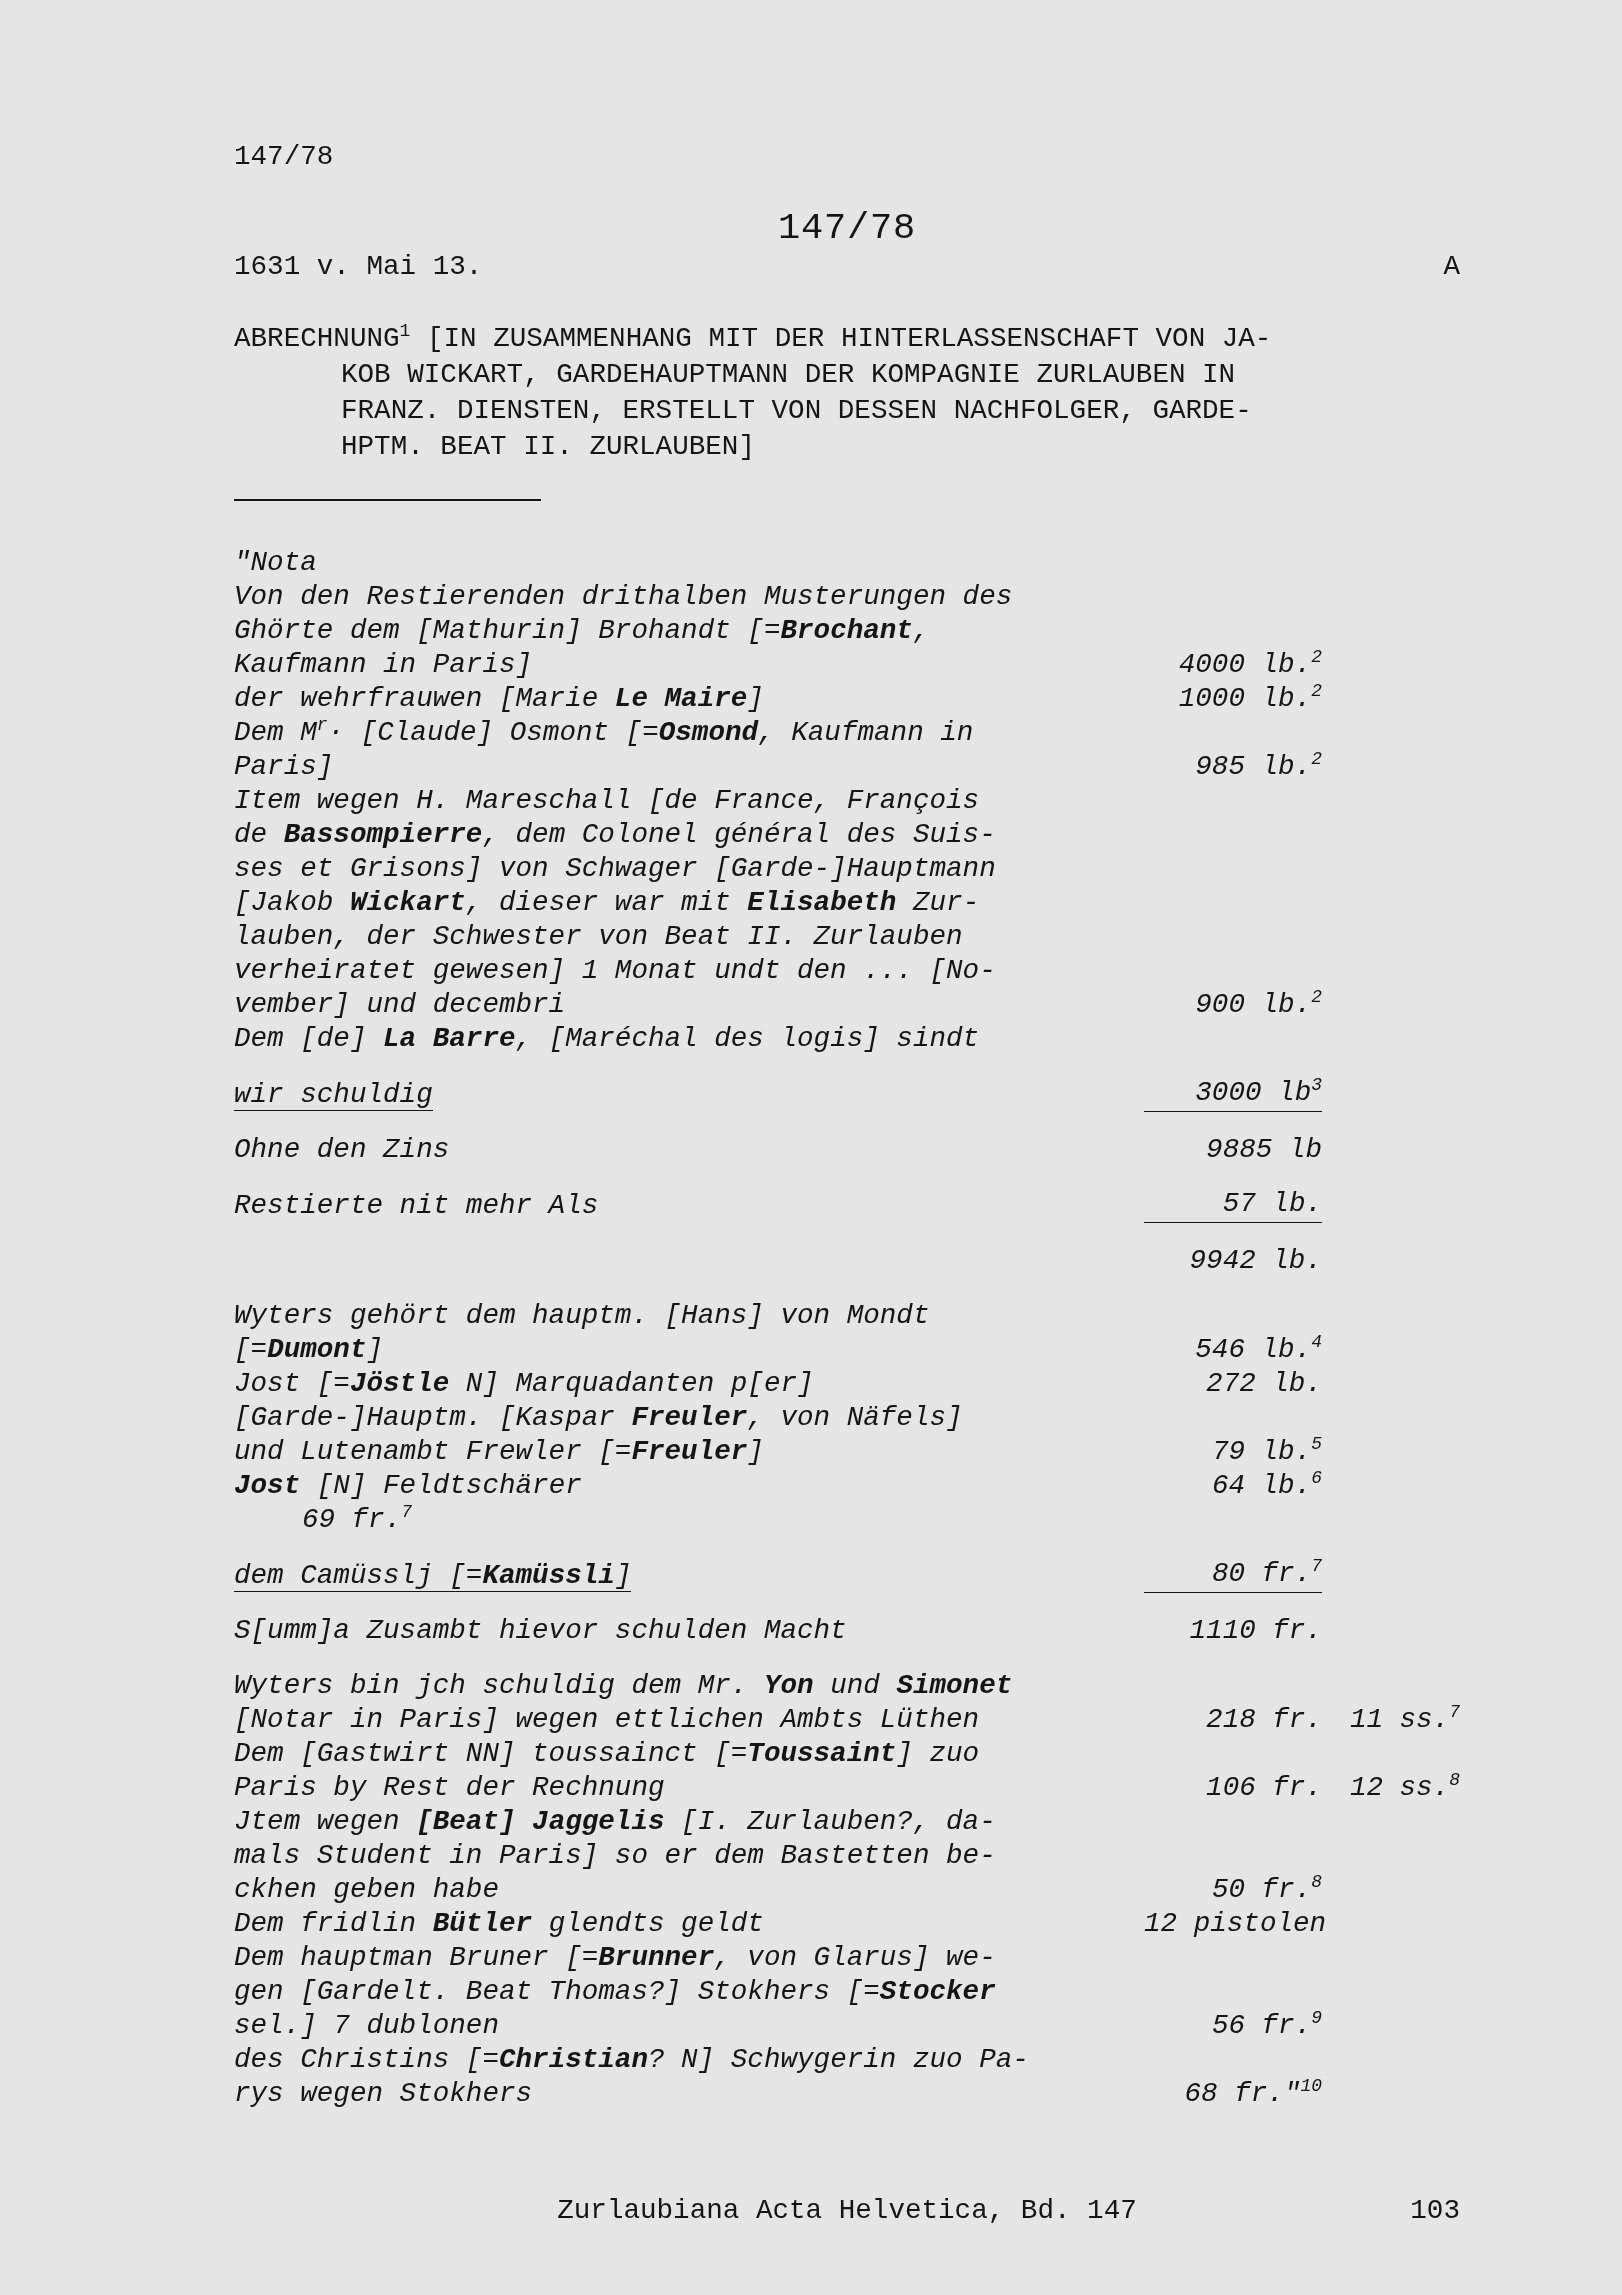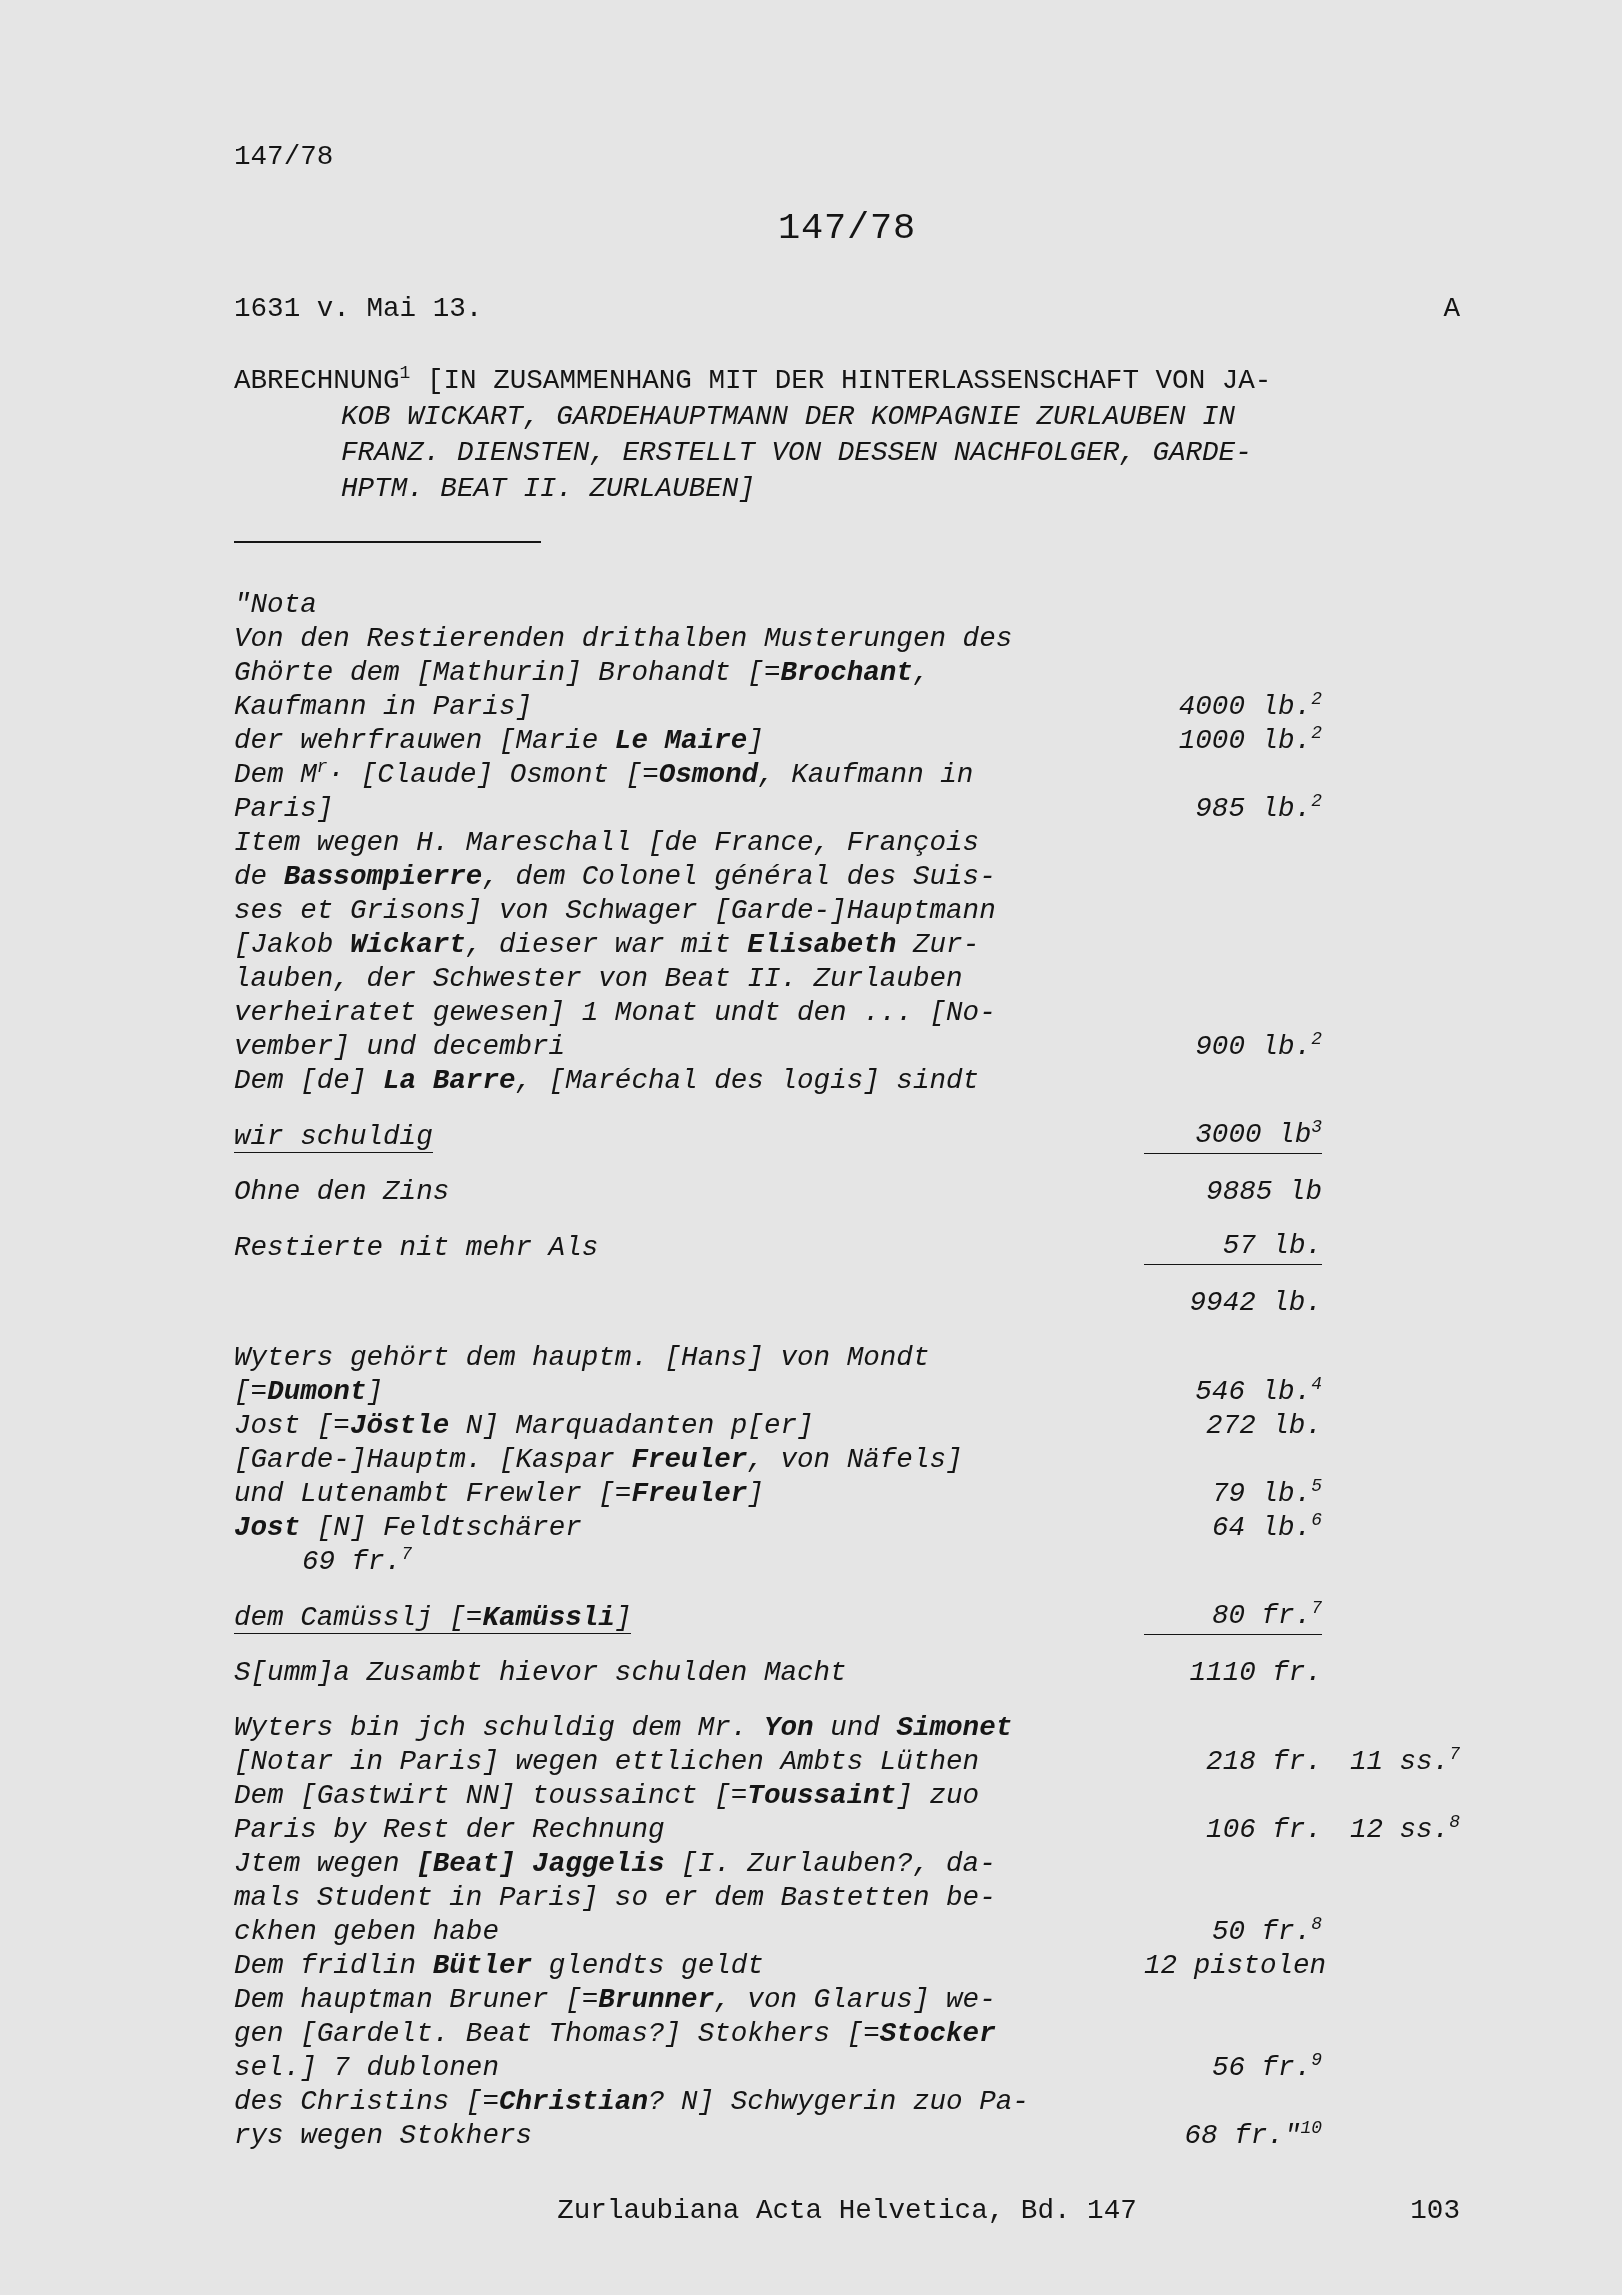"1631 v. Mai 13." .date-row { margin-top: 42px -> none }
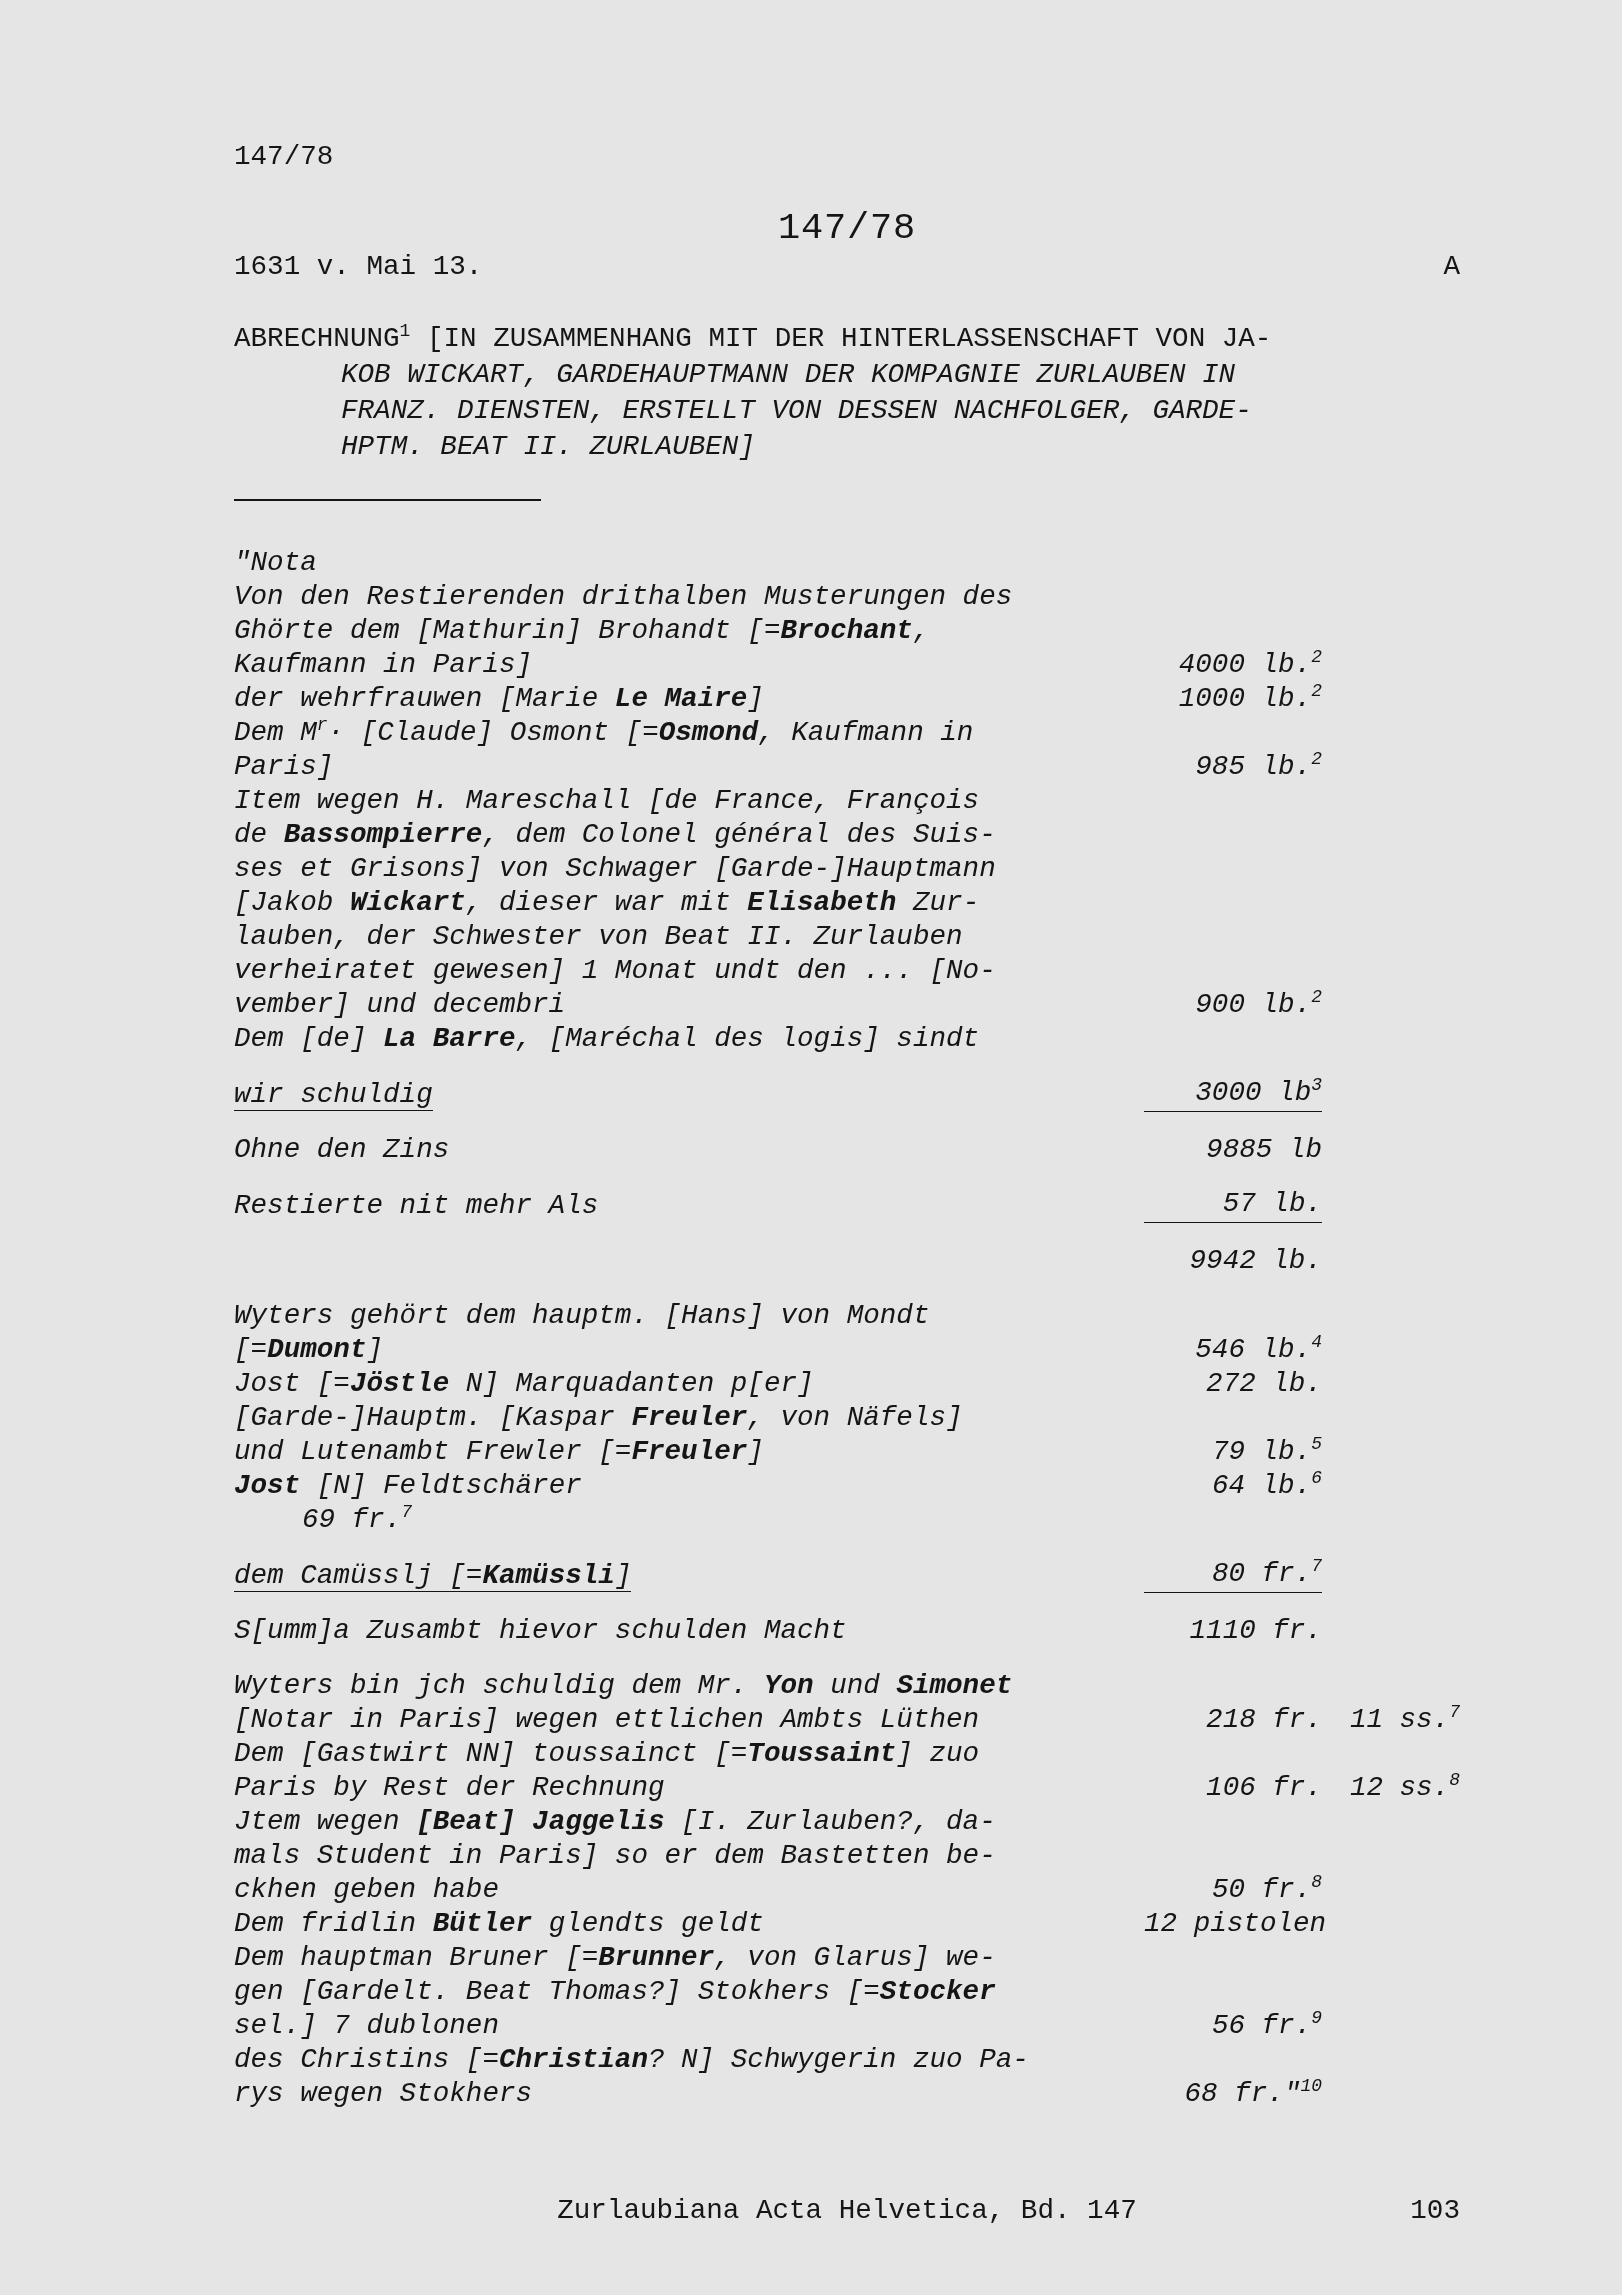"KOB WICKART, GARDEHAUPTMANN DER" .heading .line.indent { font-style: italic -> none }
